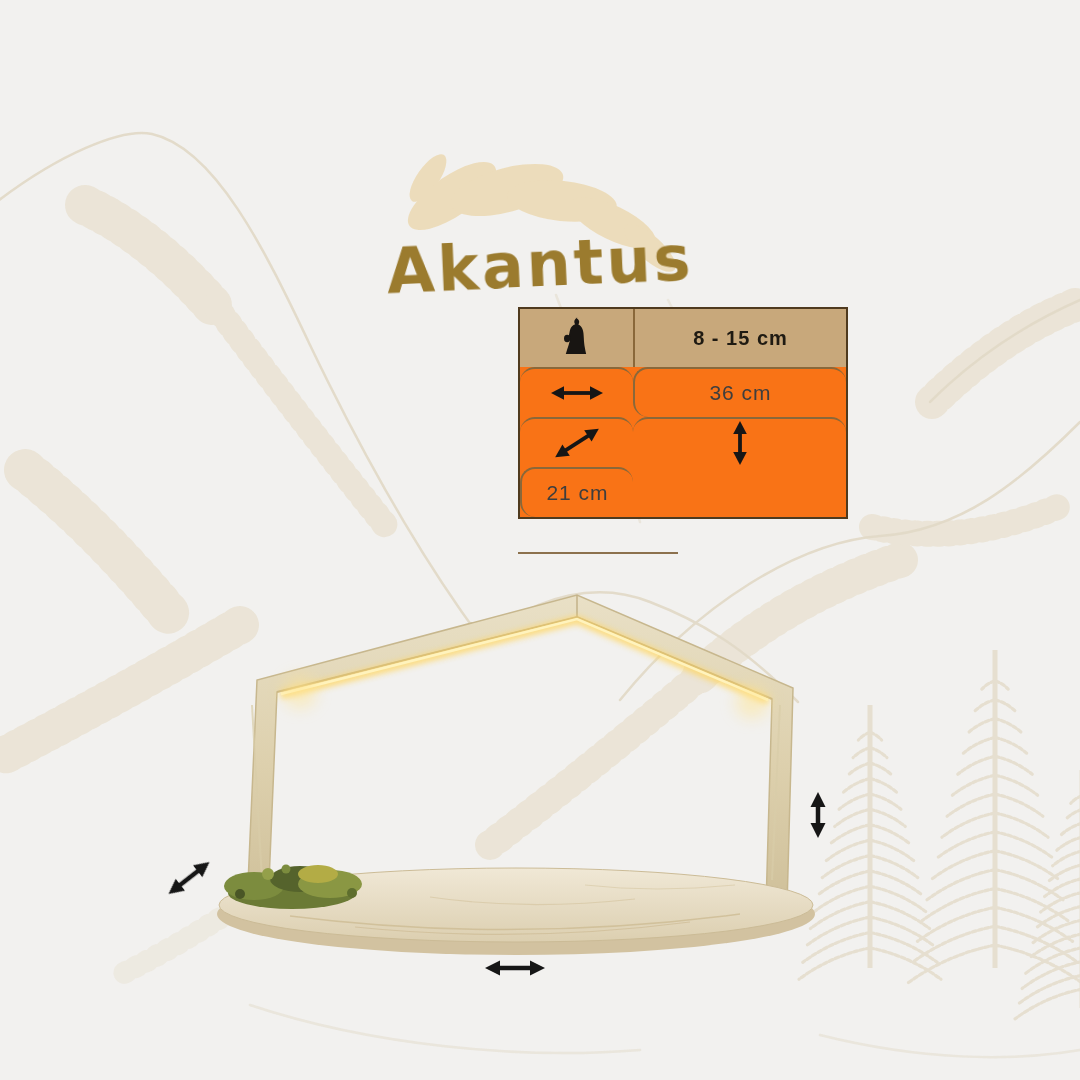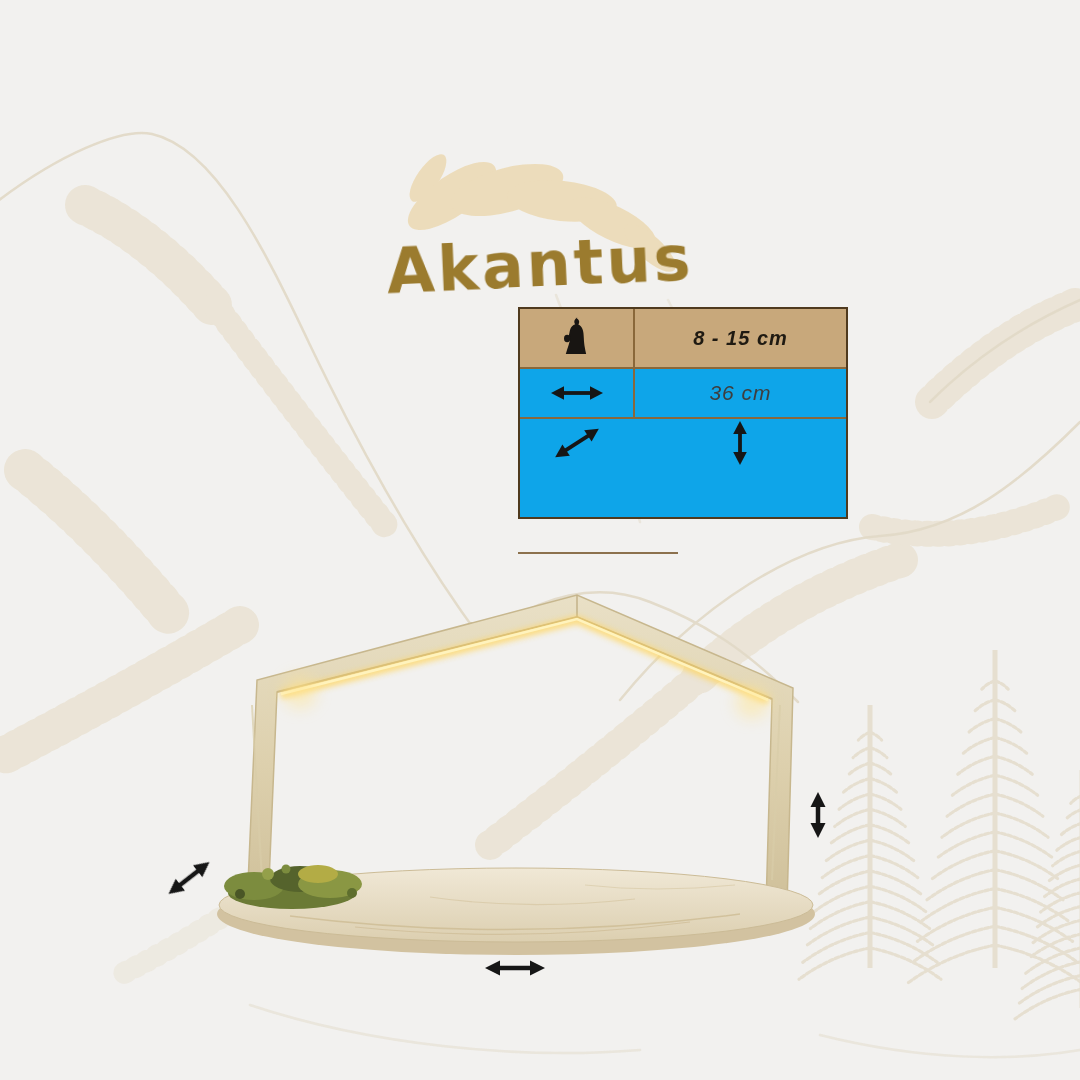"8 - 15 cm" .size-table { background: #0ea5e9 -> #f97316; font-style: italic -> none }
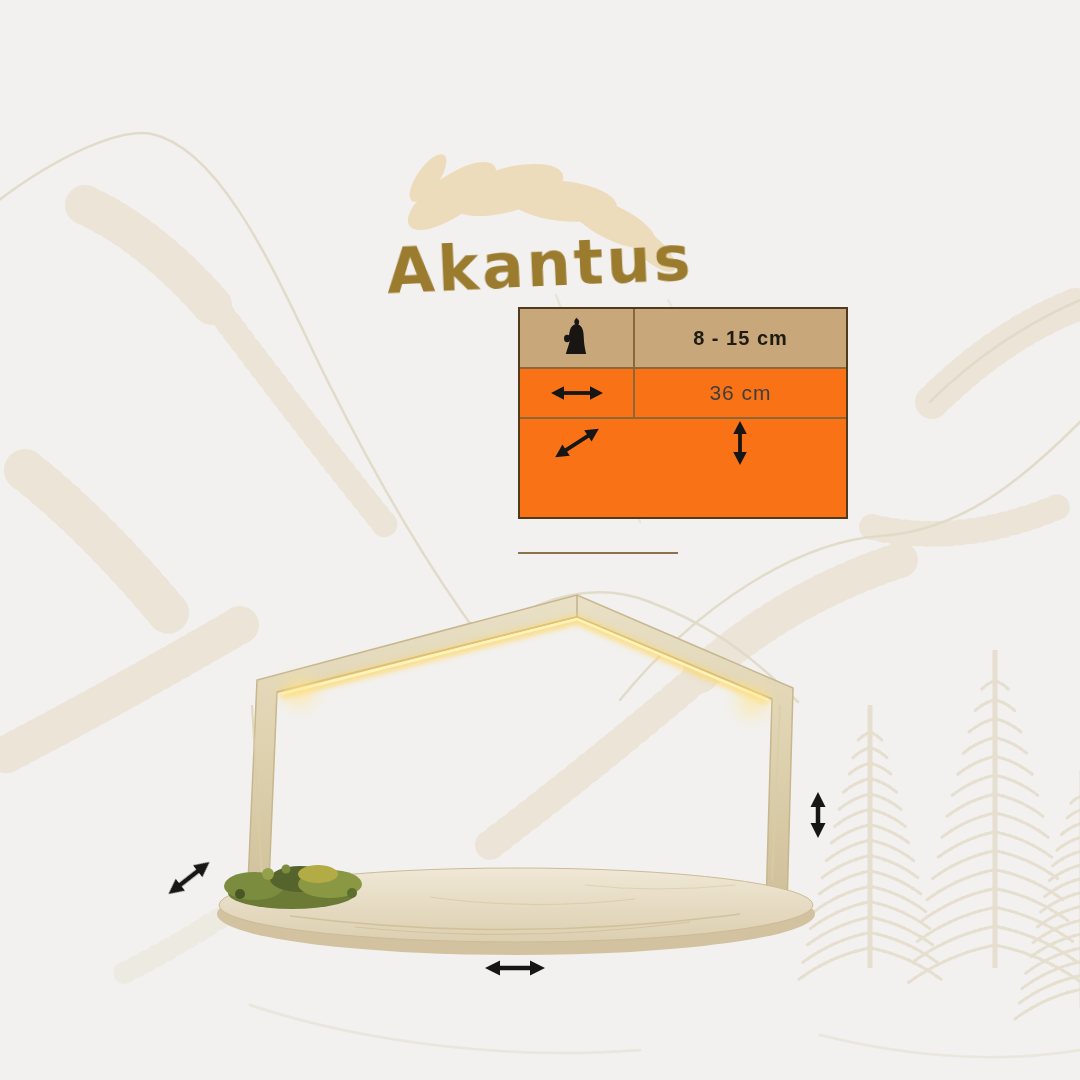"36 cm" .cell.bt { border-radius: none -> 15px }
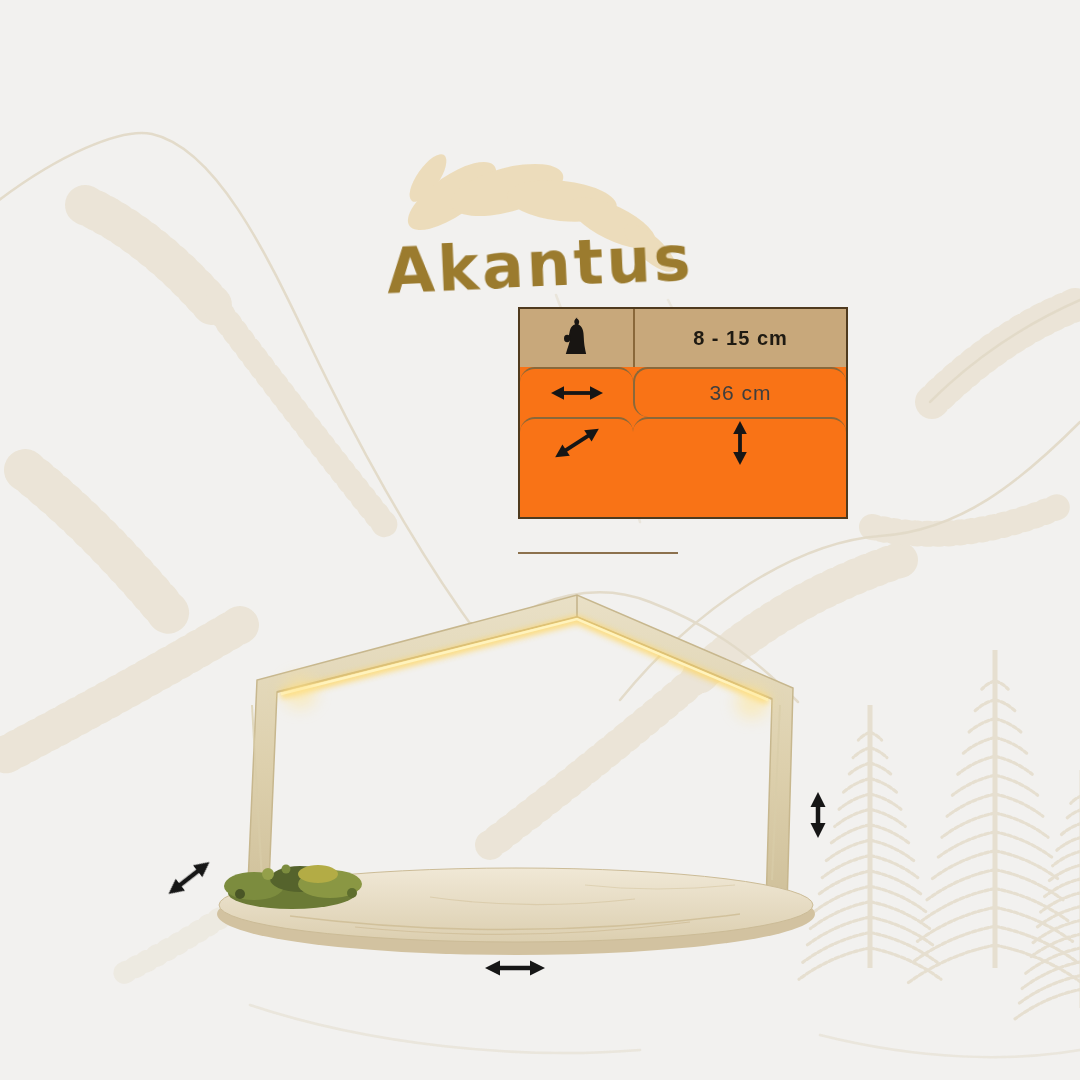"21 cm" div.cell { html: none -> <div> <span>21 cm</span> </div> }
